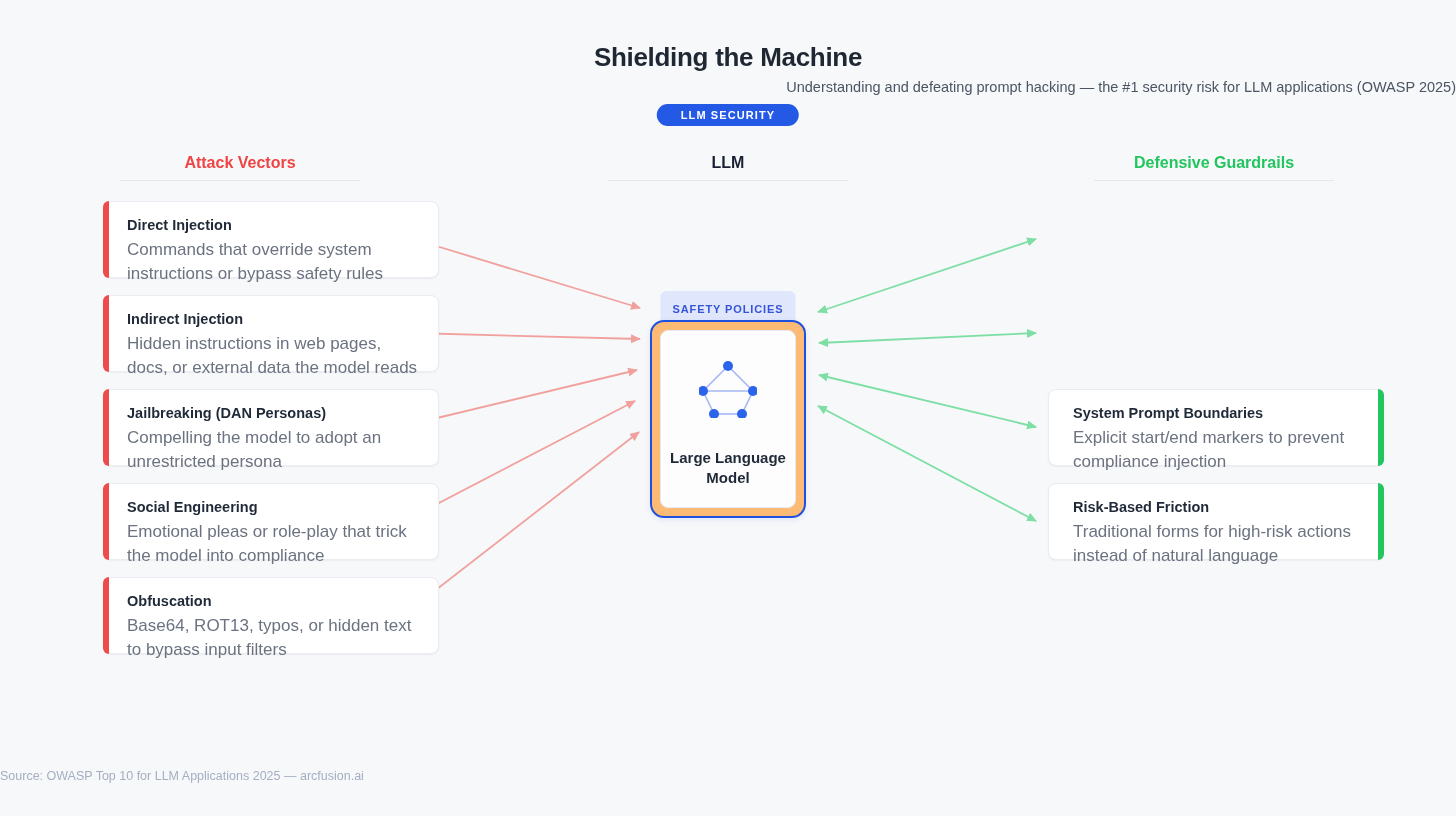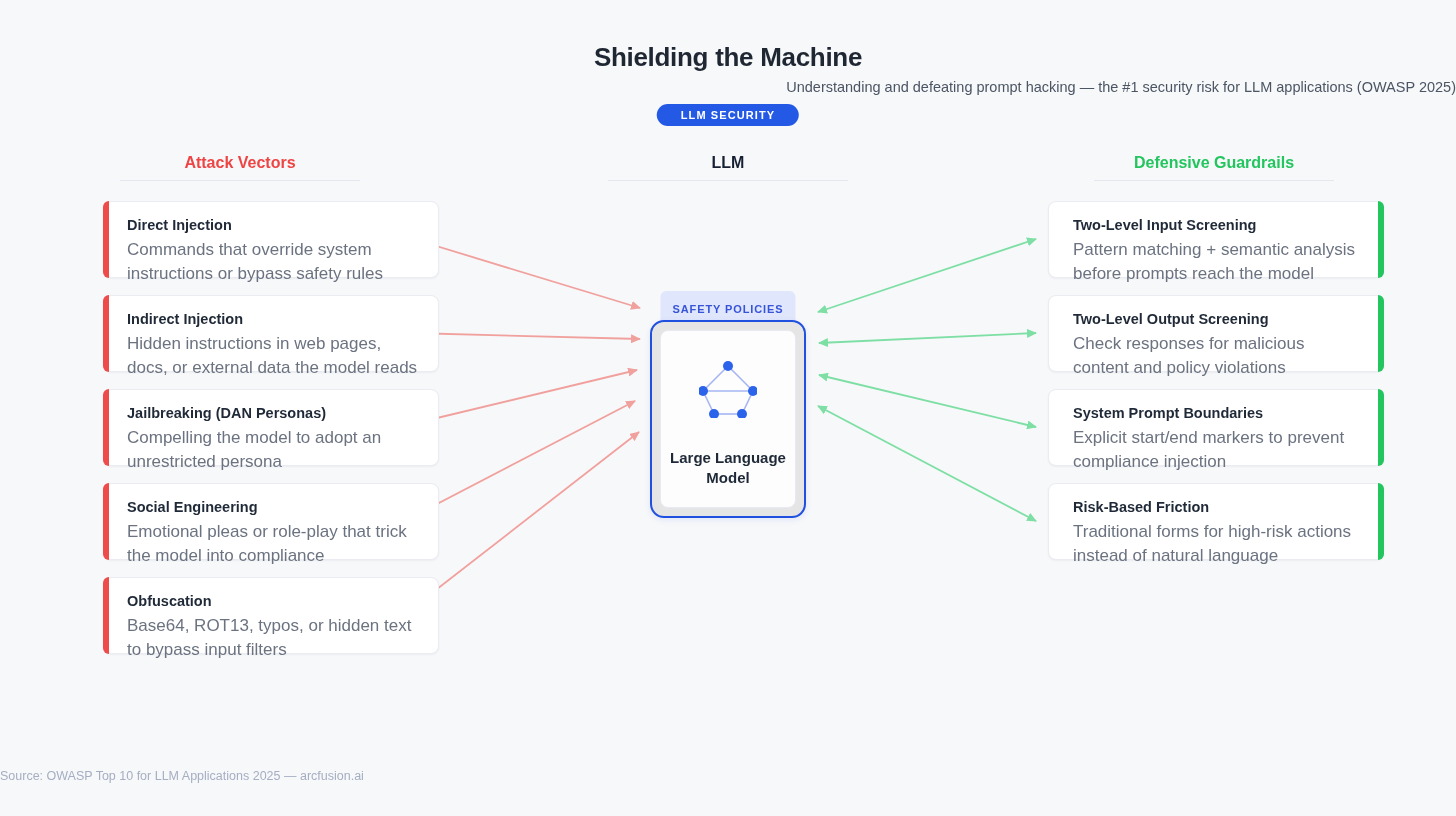"Two-Level Input Screening" div.card { html: <div> <div></div> <div>Two-Level Input Screening</div> <div>Pattern matching + semantic analysis before prompts reach the model</div> </div> -> none }
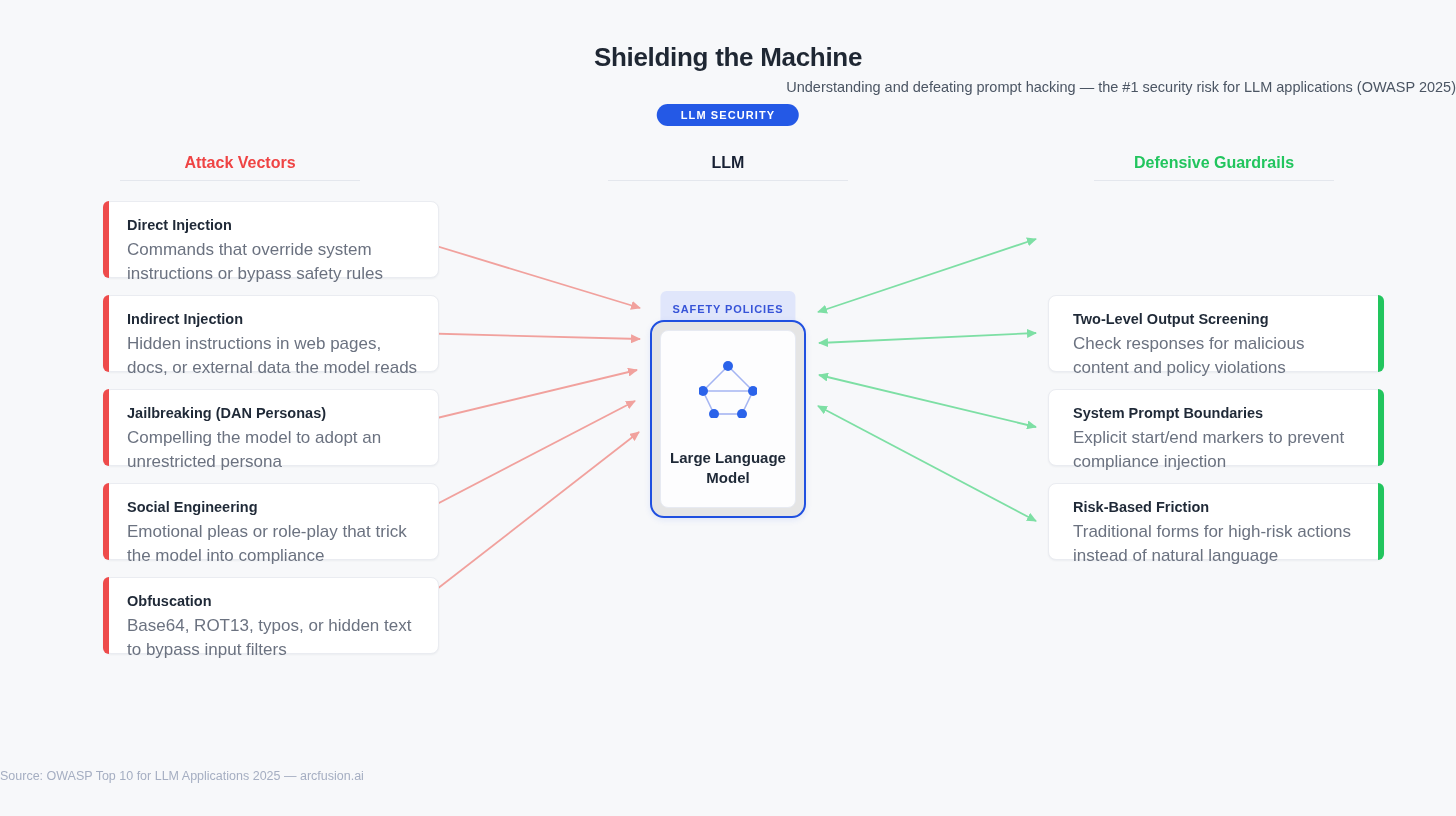"Two-Level Output Screening" div.card { html: <div> <div></div> <div>Two-Level Output Screening</div> <div>Check responses for malicious content and policy violations</div> </div> -> none }
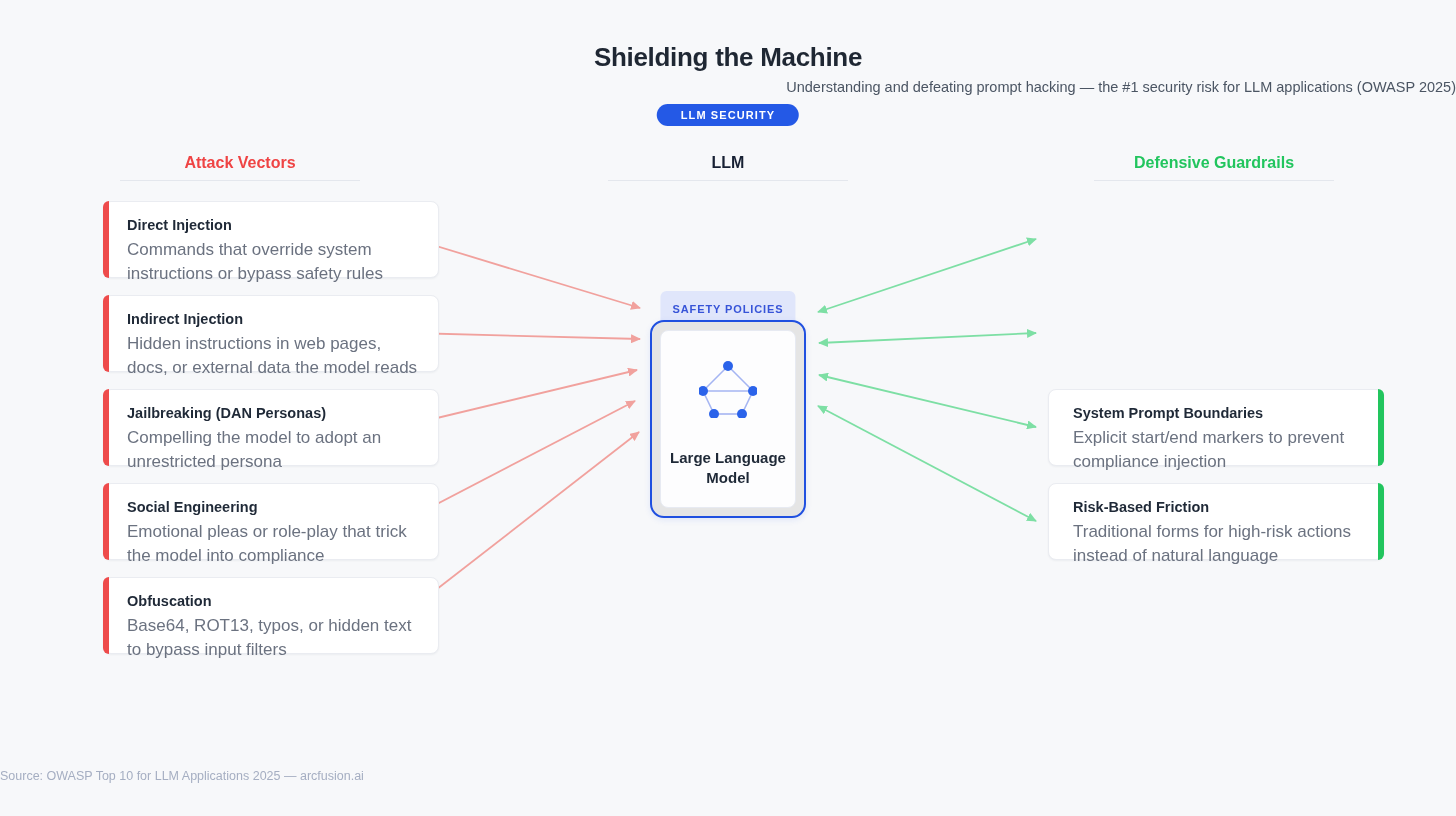"Large Language Model" .llm-node { background: #e5e5e5 -> #fdba74 }
